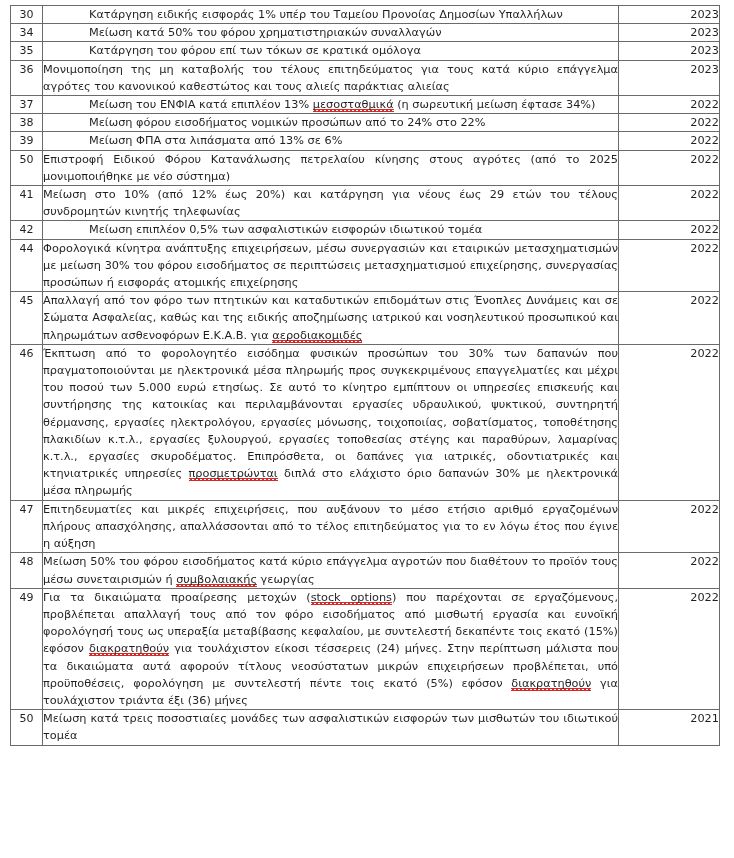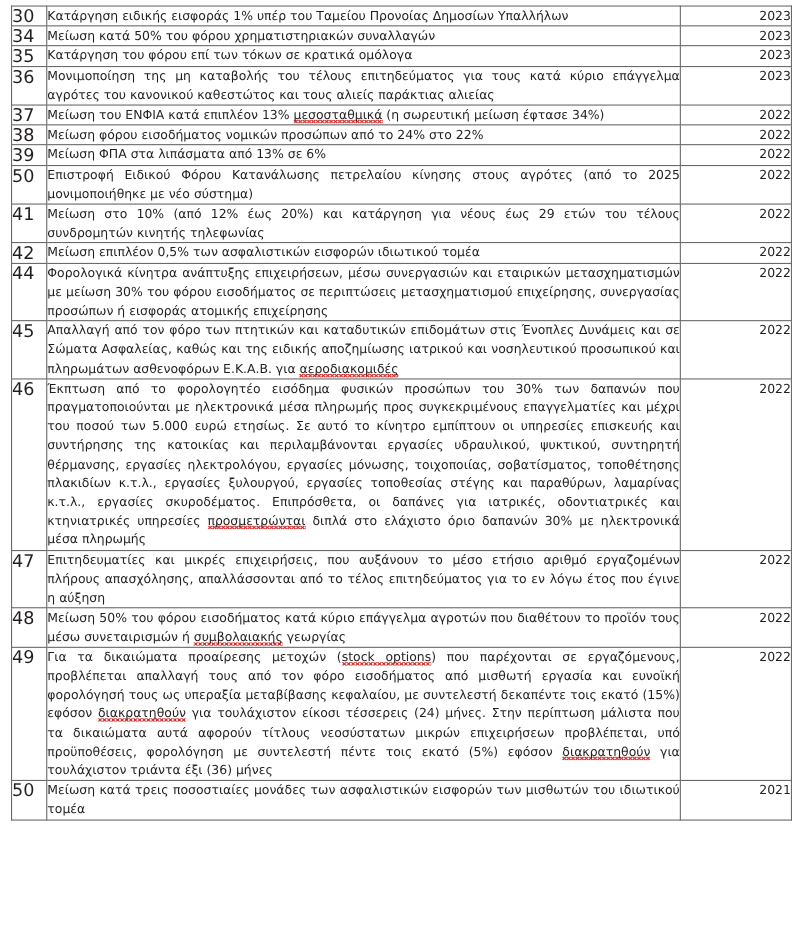"30" td.num { font-size: 16px -> 11px; text-align: left -> center }
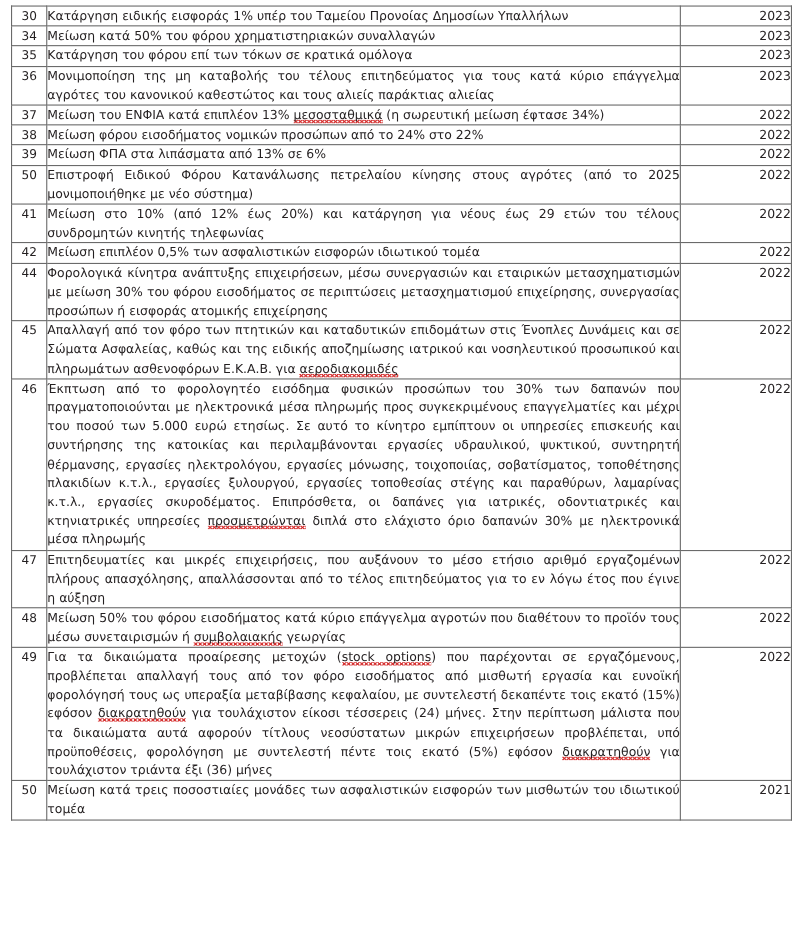"Κατάργηση ειδικής εισφοράς 1% υπέρ" td.desc.left { padding-left: none -> 46px }
